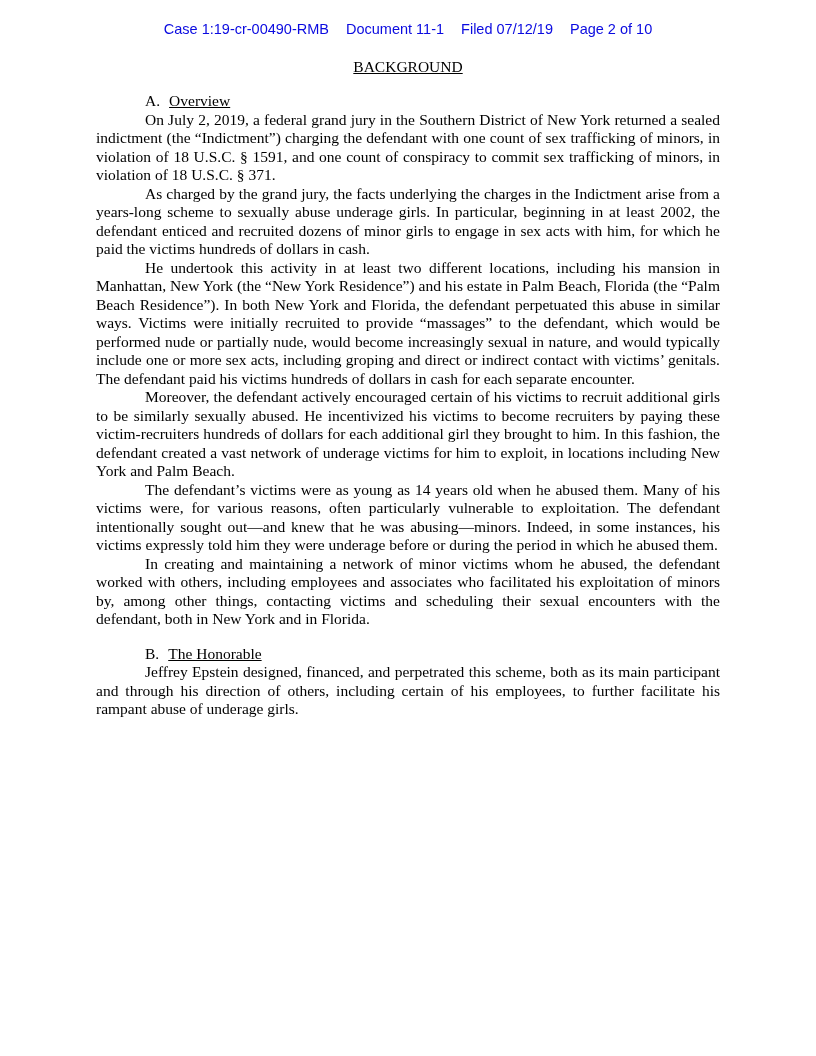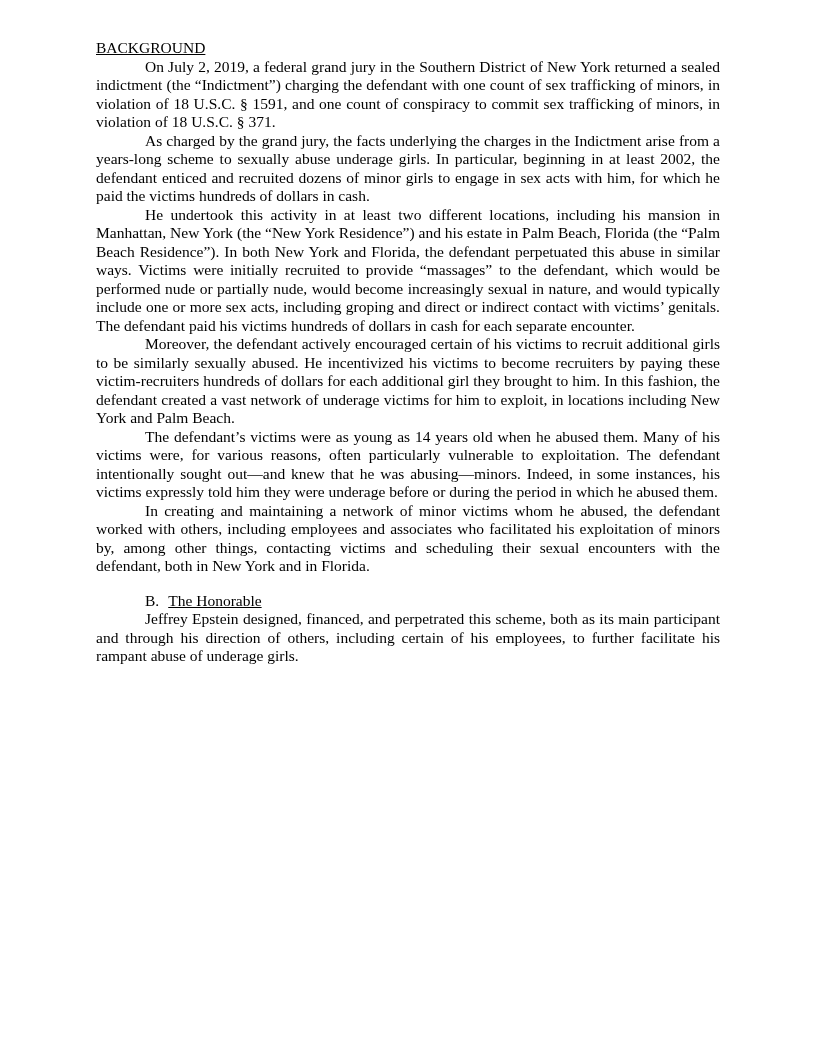"Case 1:19-cr-00490-RMB" div.stamp { html: none -> <div> <span>Case 1:19-cr-00490-RMB</span> <span>Document 11-1</span> <span>Filed 07/12/19</span> <span>Page 2 of 10</span> </div> }
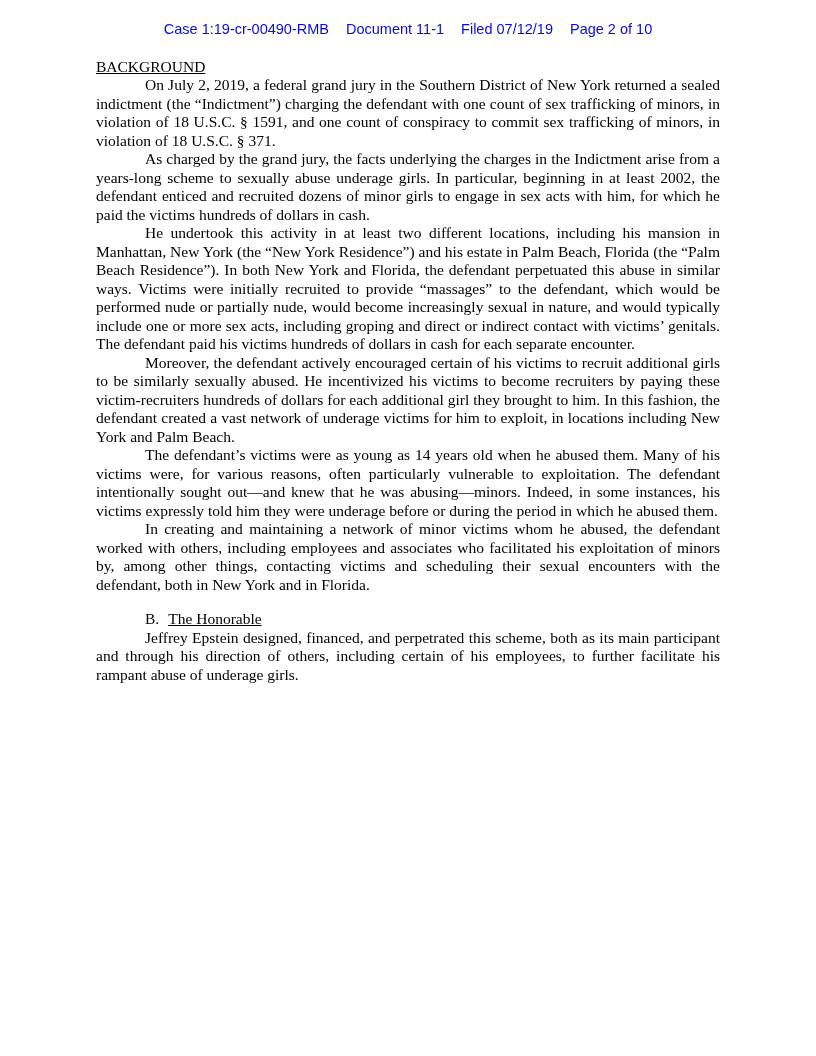"BACKGROUND" .doc-title { text-align: left -> center }
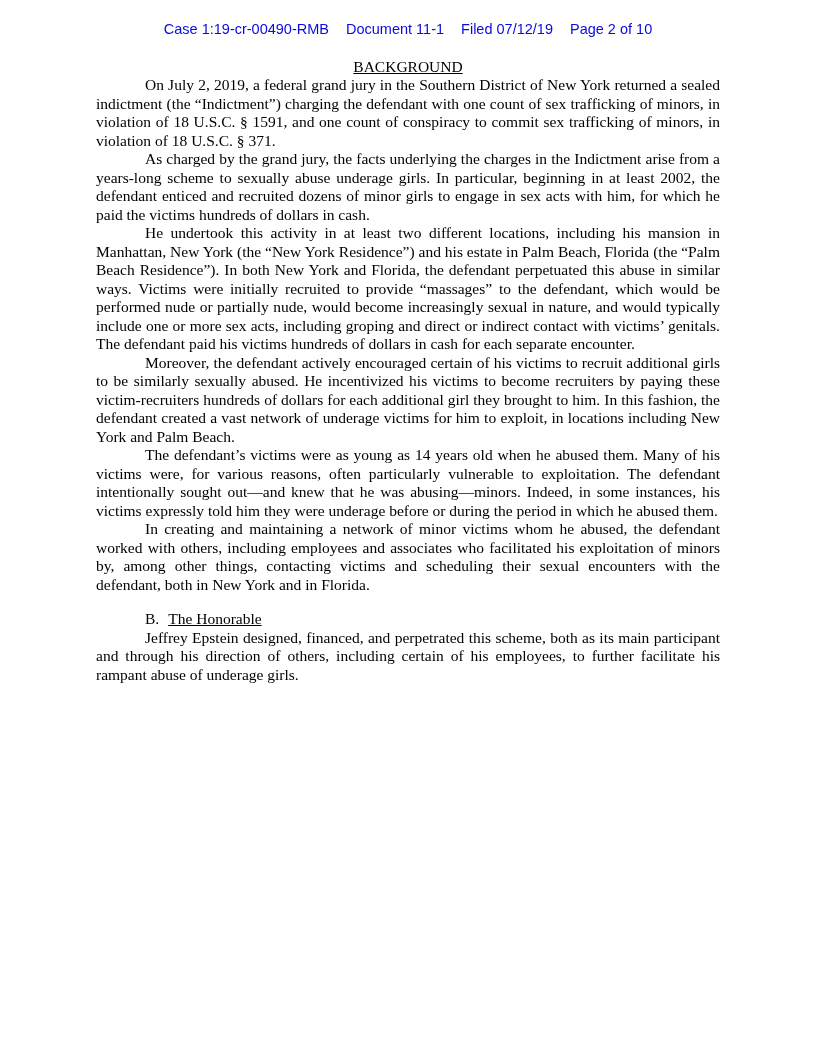"A. Overview" div.section-head { html: none -> <div> <span>A.</span><span>Overview</span> </div> }
